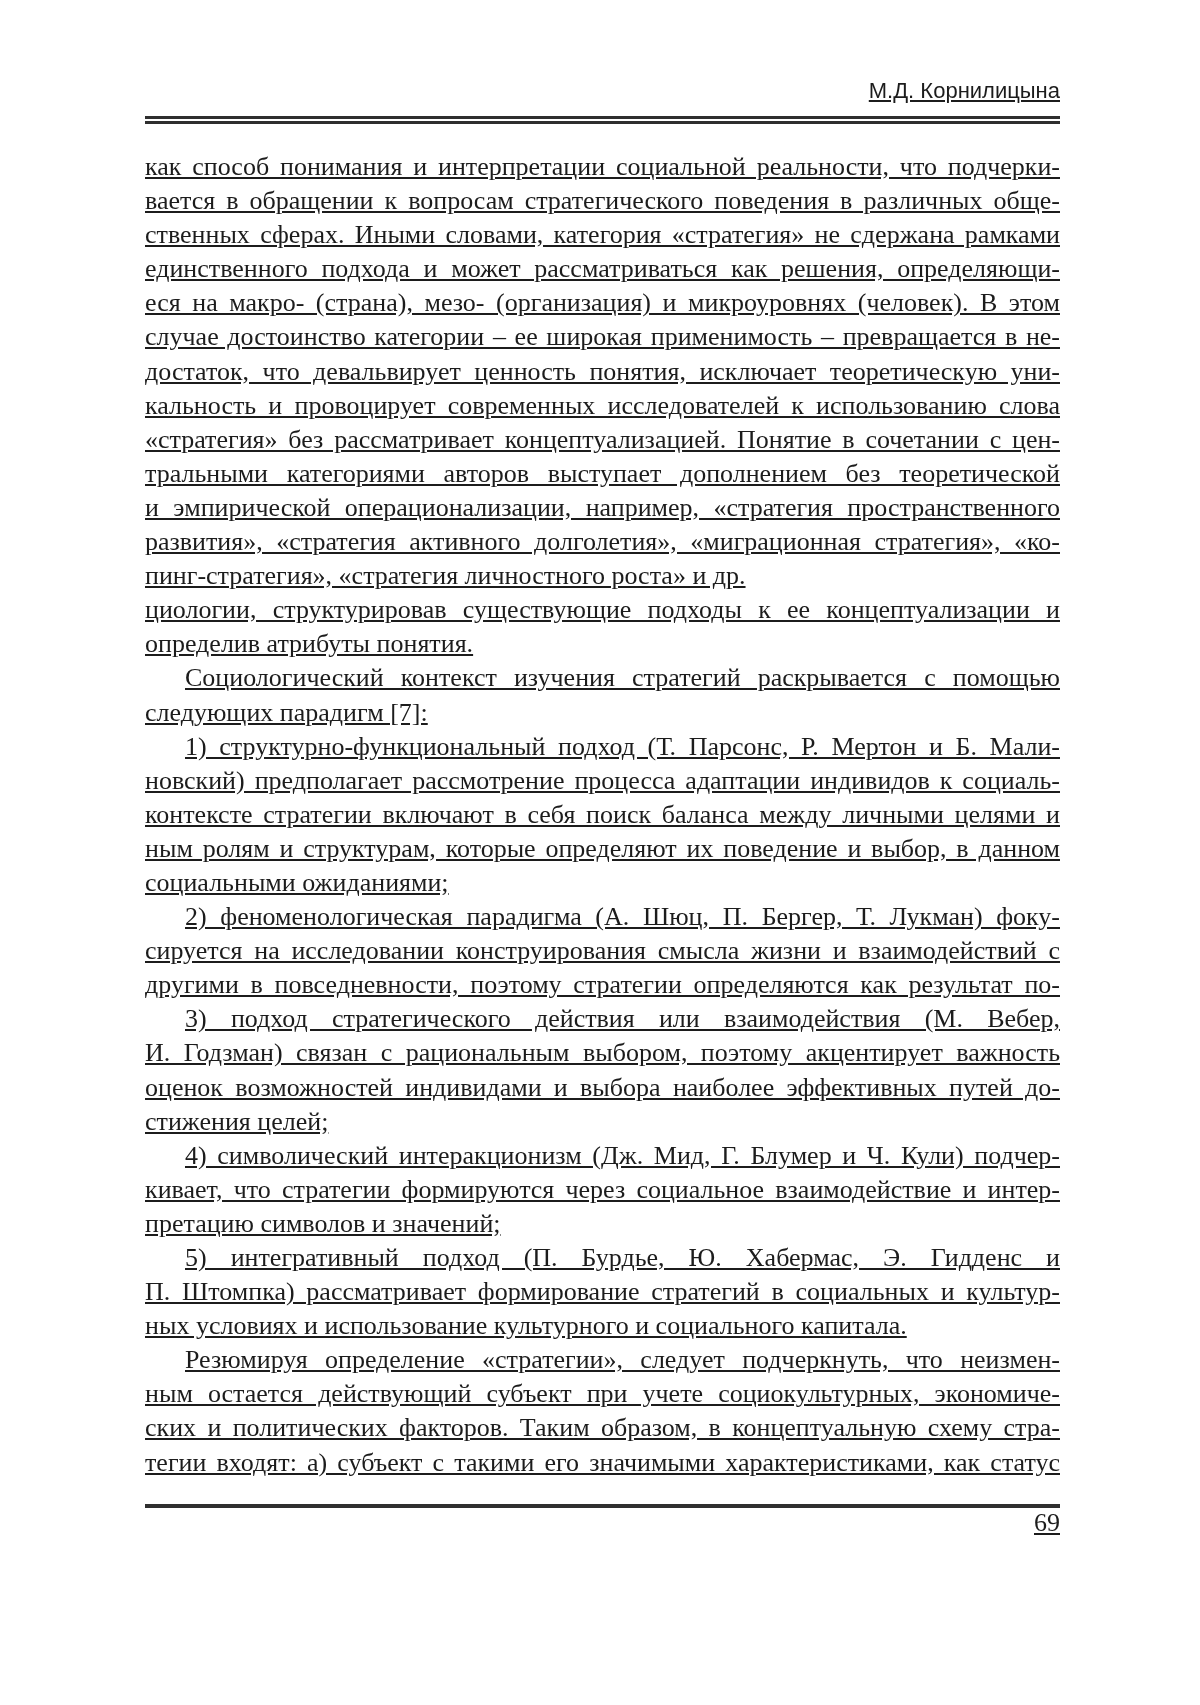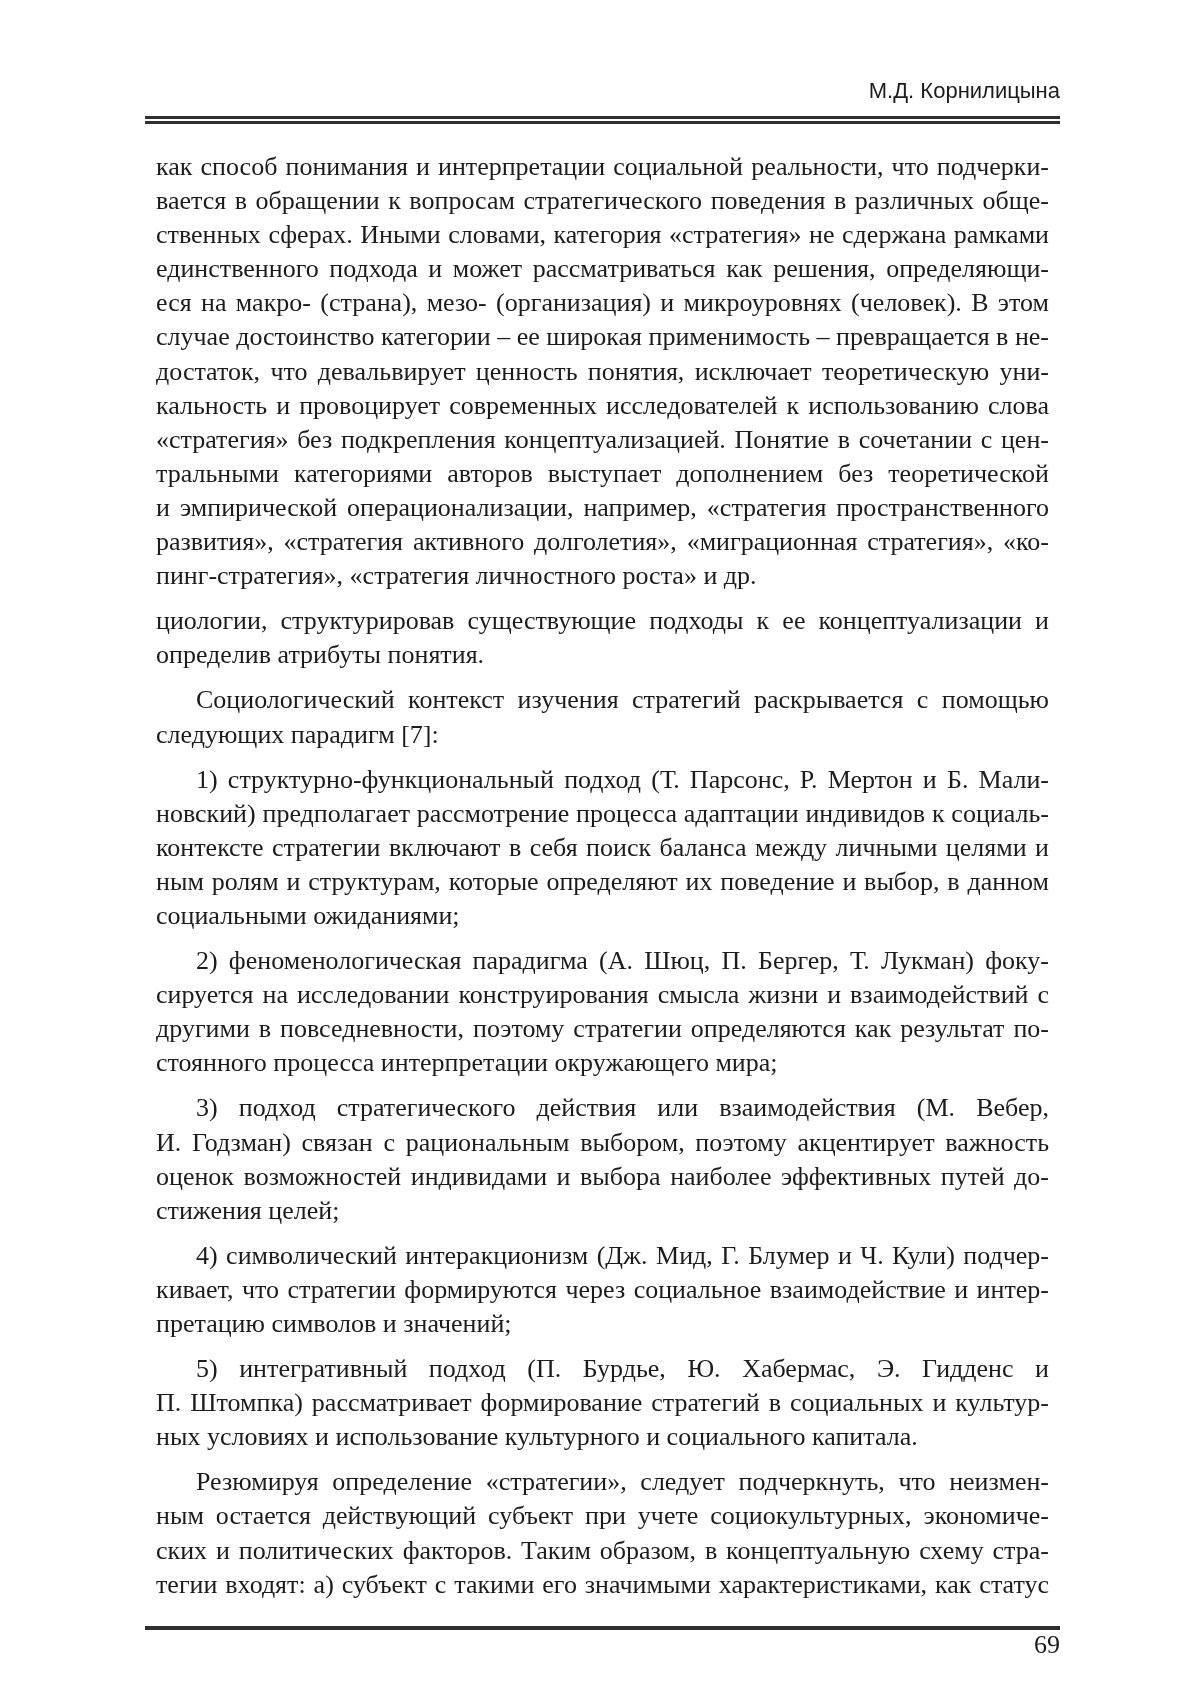"М.Д. Корнилицына" .content { text-decoration: none -> underline }
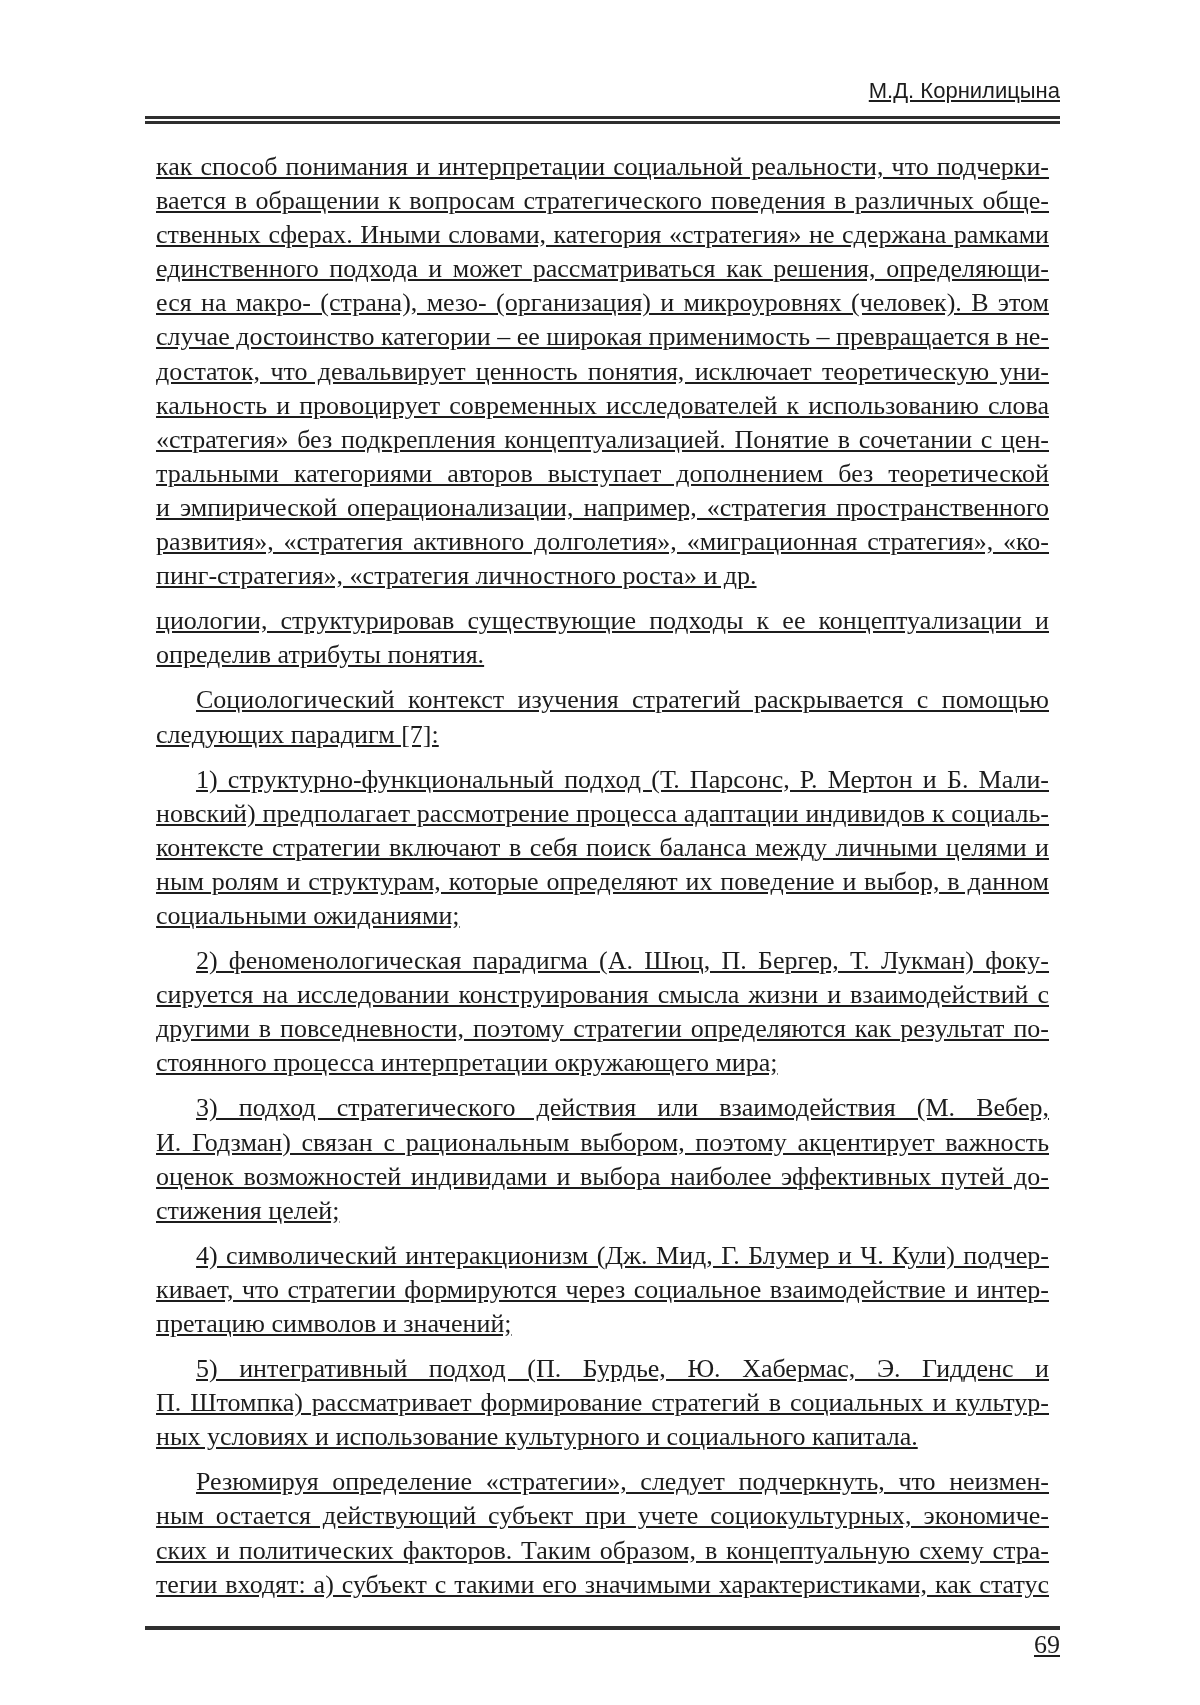"как способ понимания и интерпретации" .para { margin: 11px -> 0 }
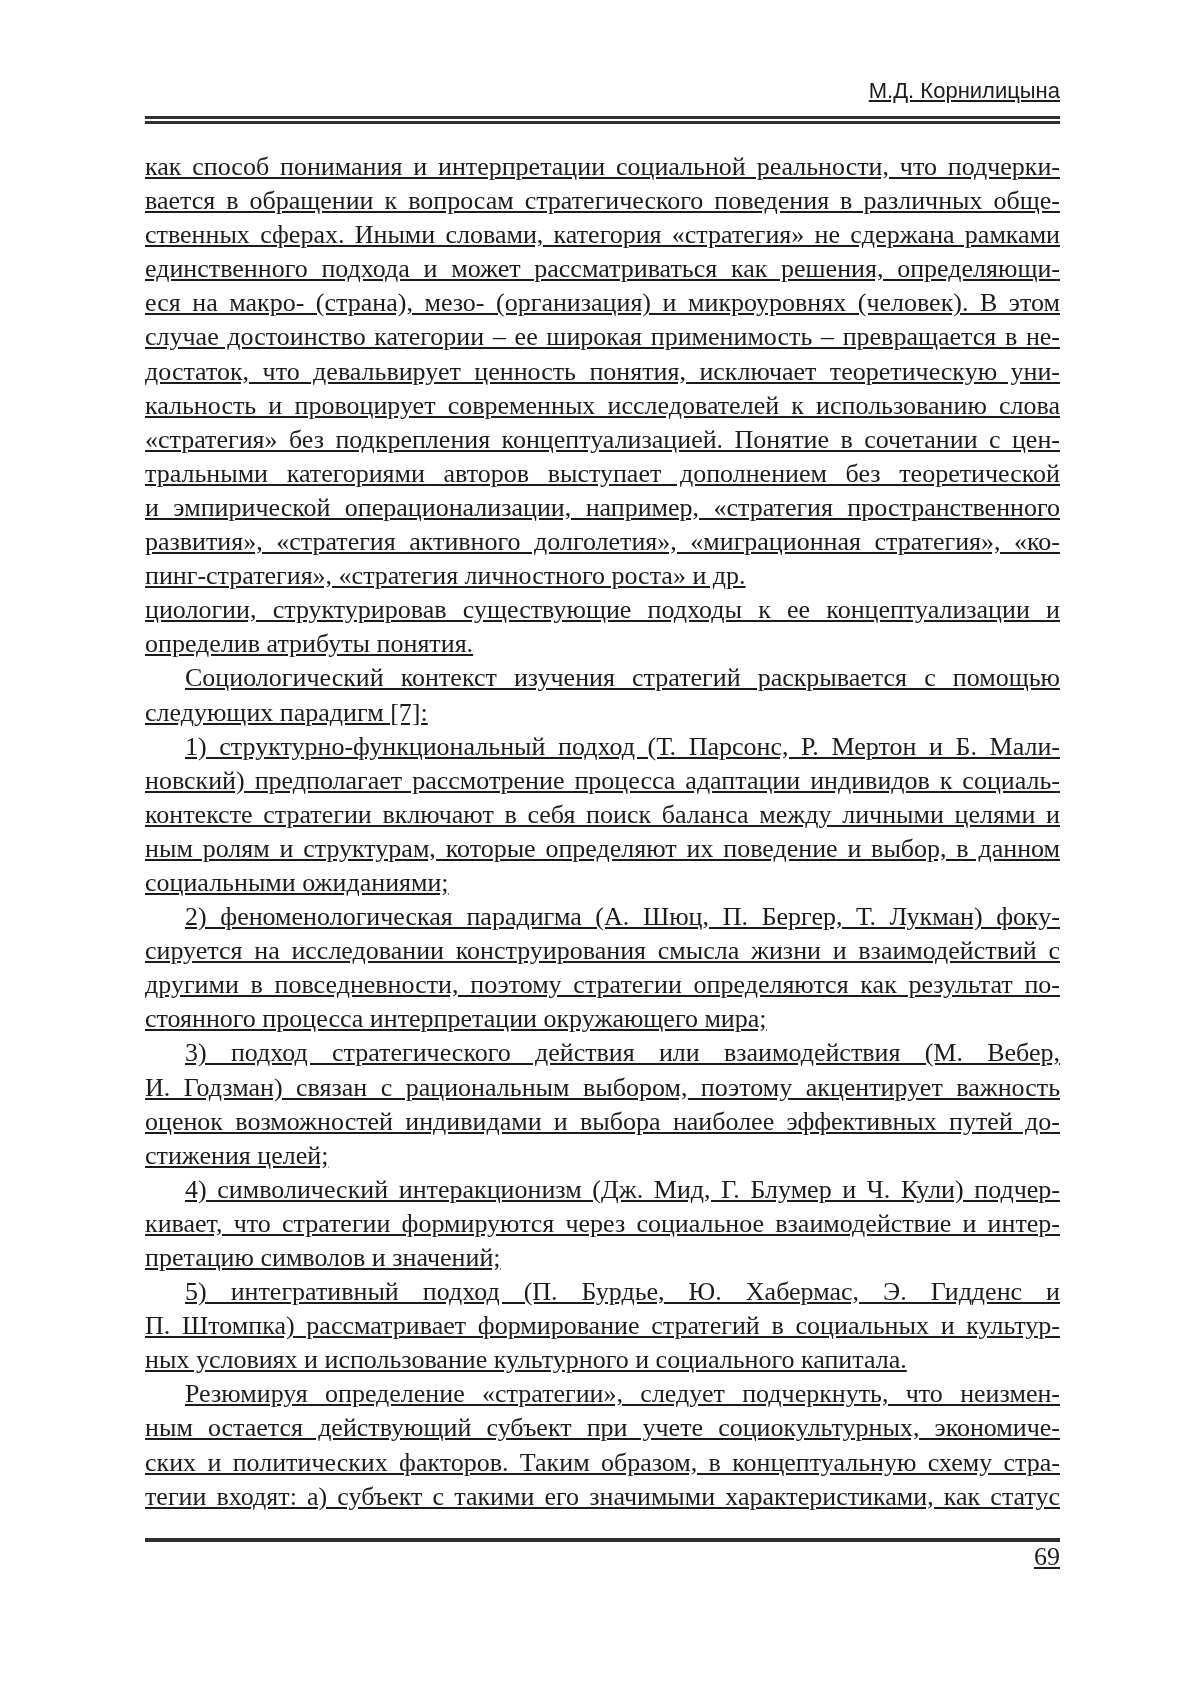"«стратегия» без подкрепления" div.line { text: подкрепления -> рассматривает }
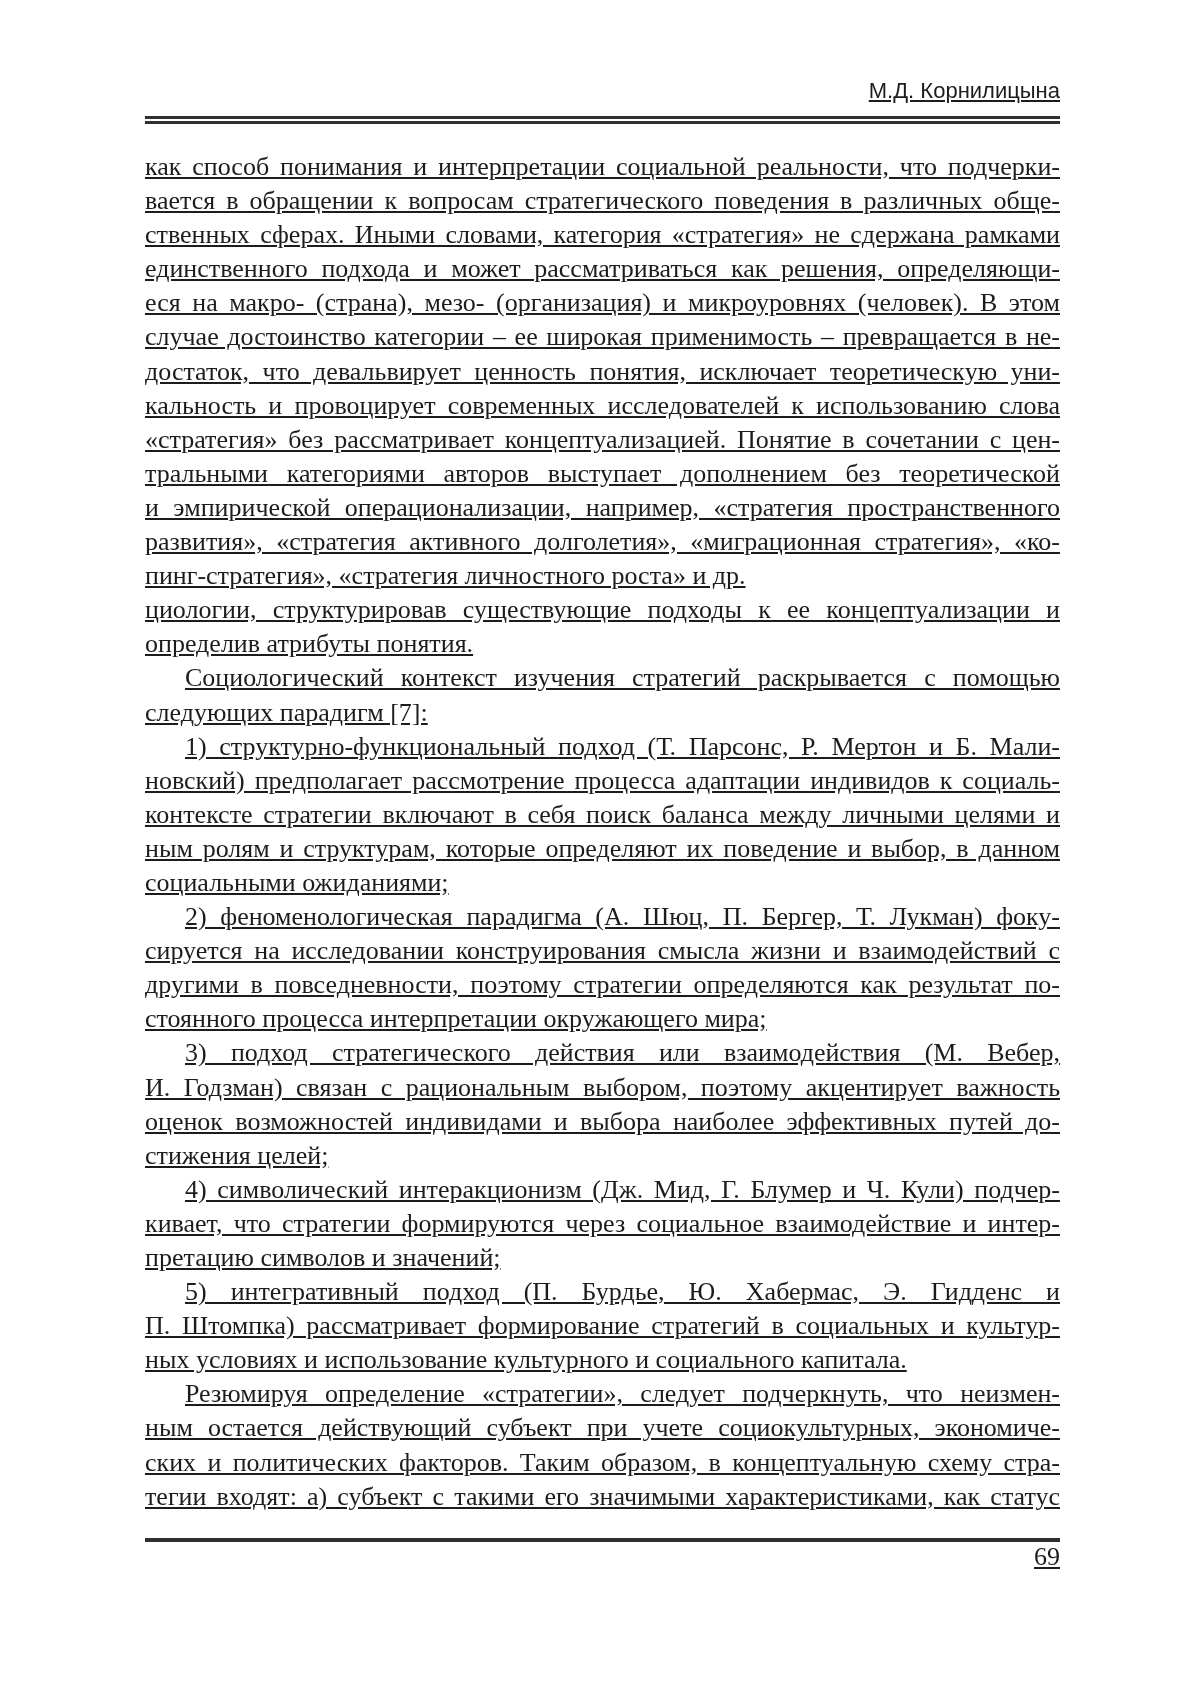"стоянного процесса интерпретации" div.line { html: <div>стоянного процесса интерпретации окружающего мира;</div> -> none }
